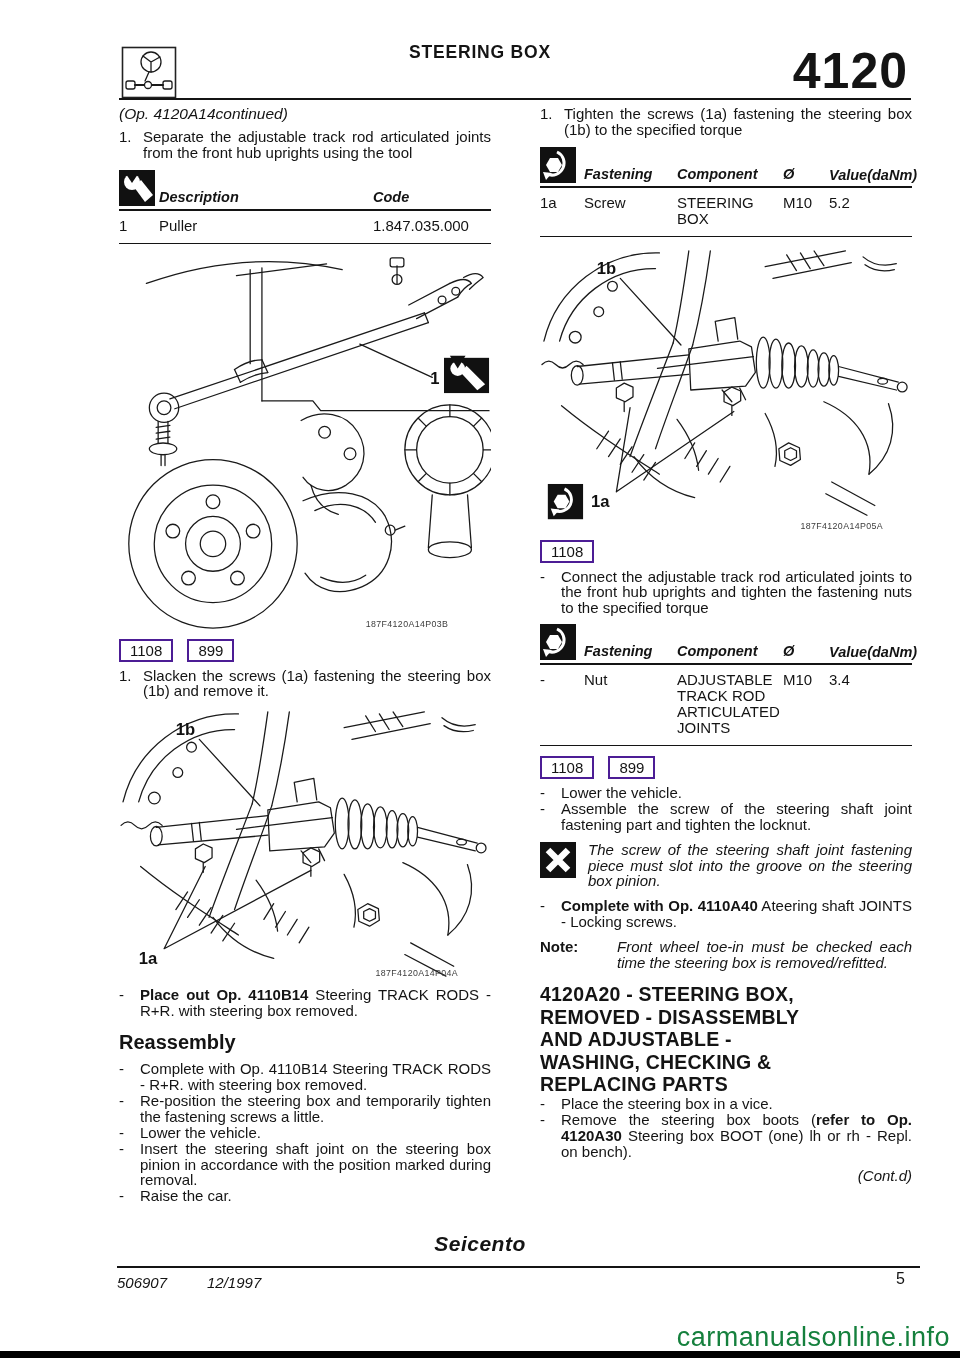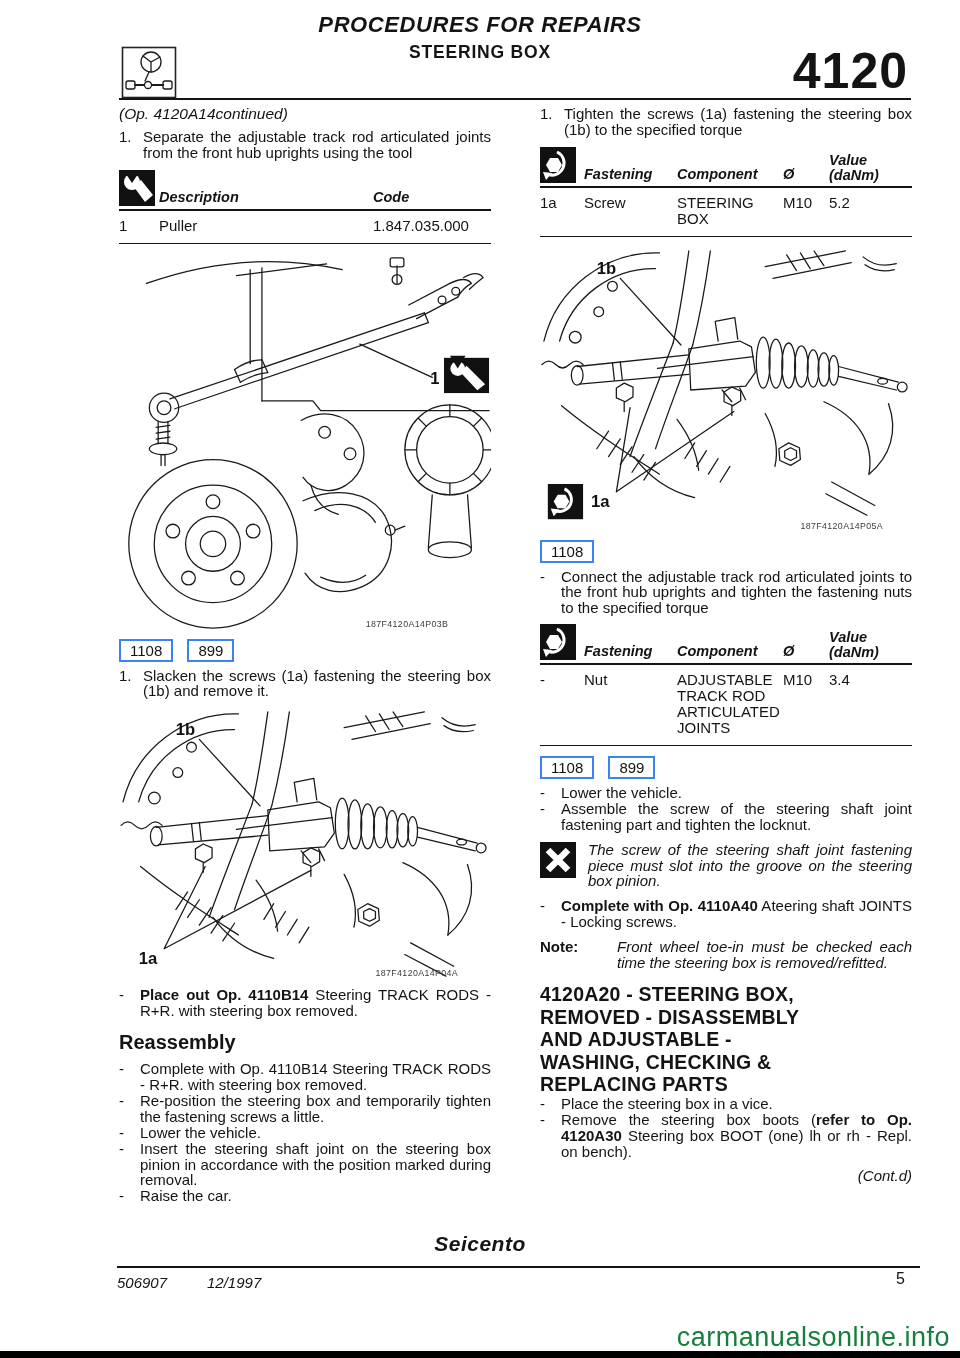"PROCEDURES FOR REPAIRS" div.hdr-title { html: <div>PROCEDURES FOR REPAIRS</div> -> none }
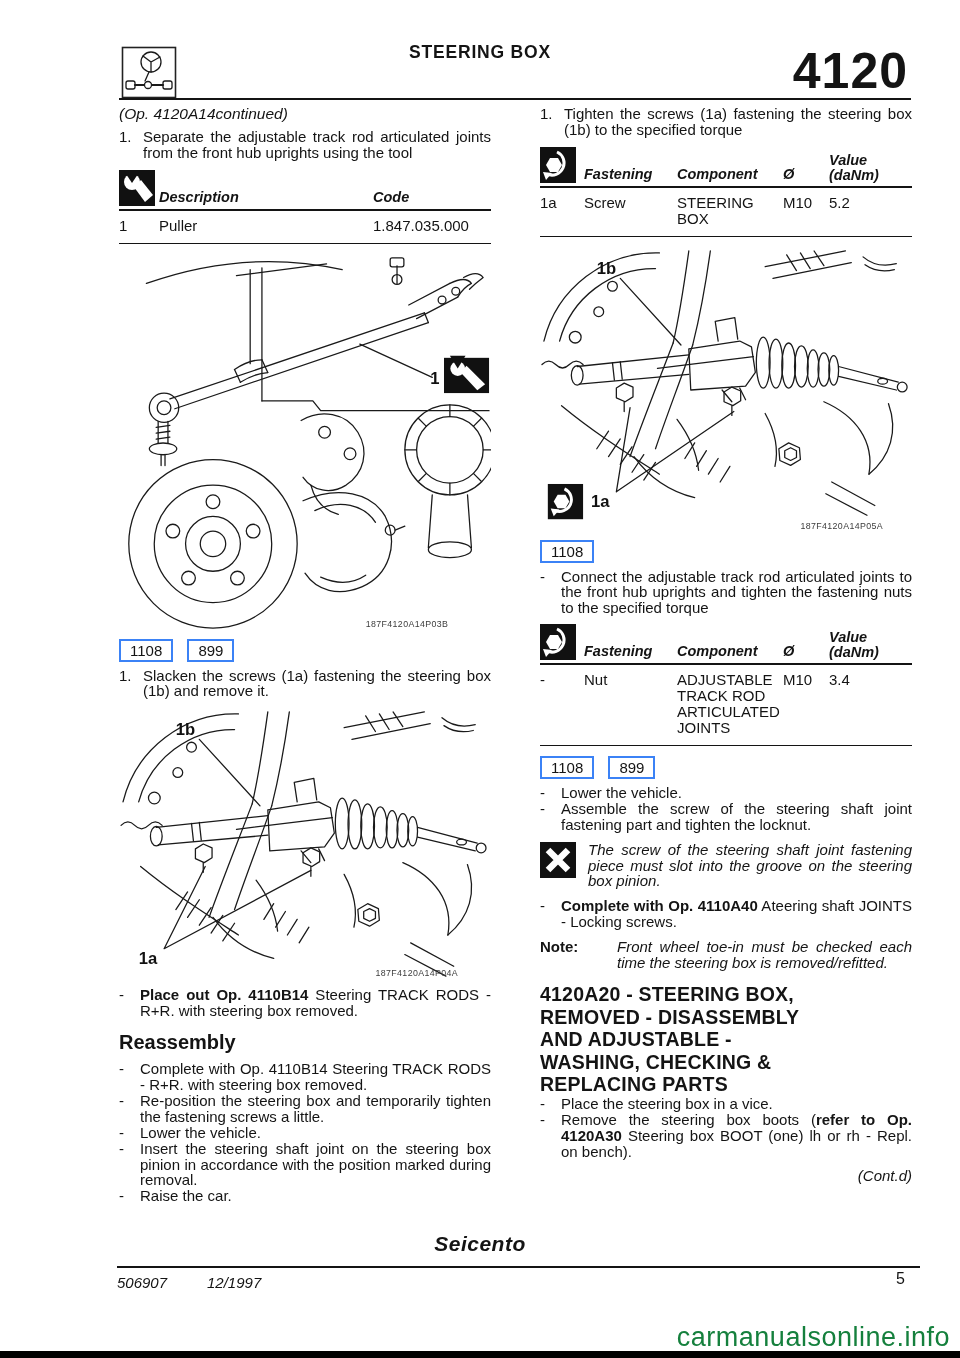"Value" .thv { flex-direction: column -> row }
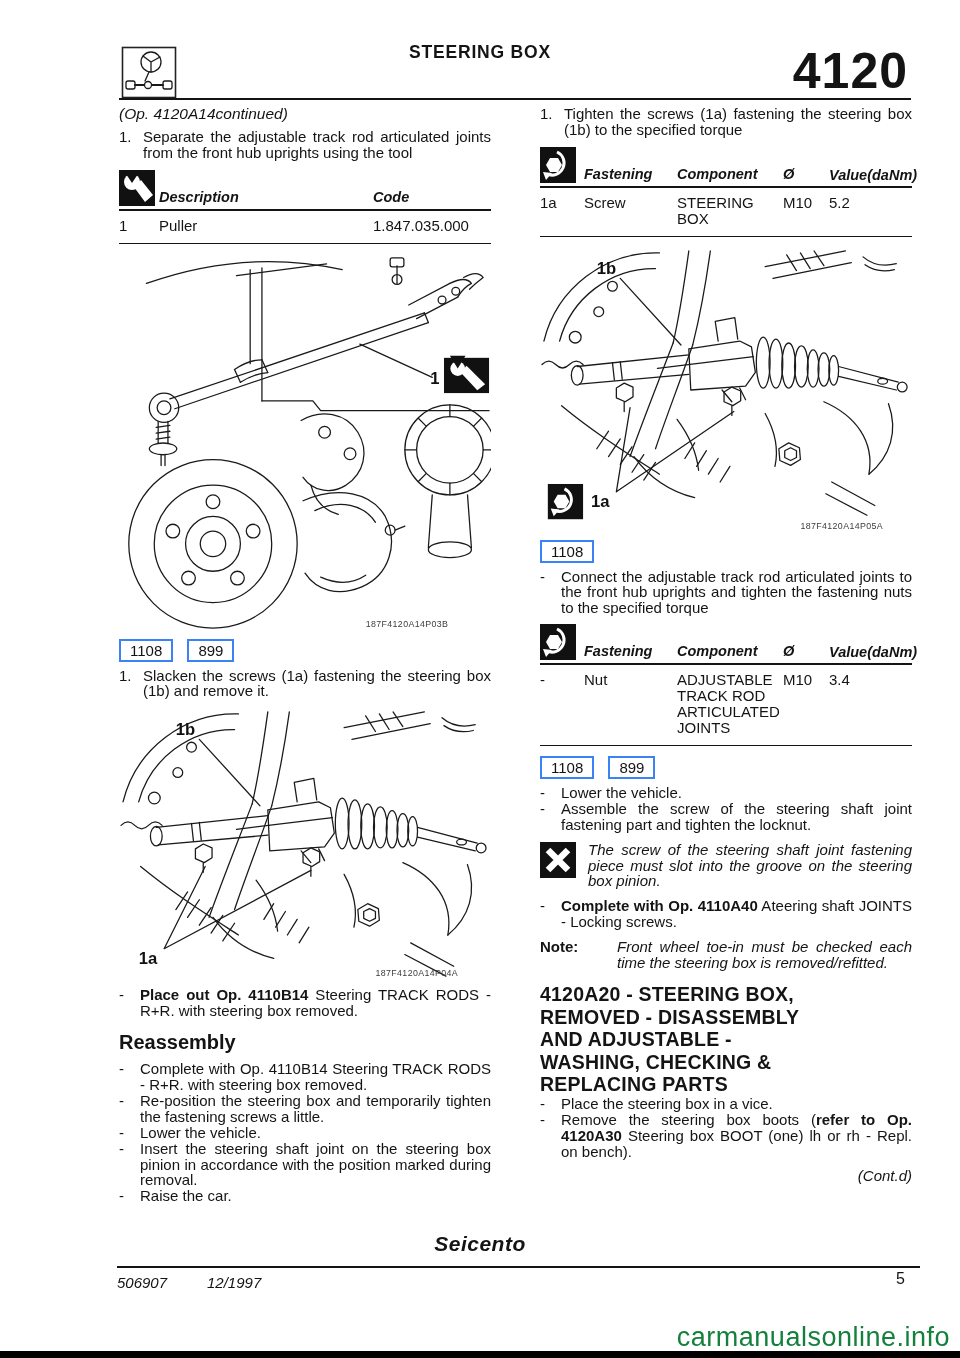"1108" .badge { border: 2px solid #3b82f6 -> 2px solid #4c1d95 }
